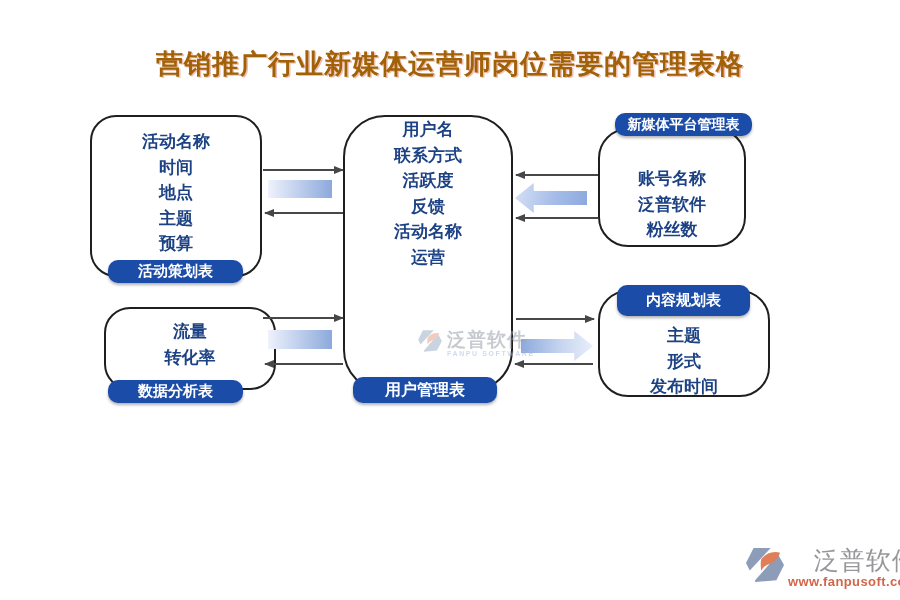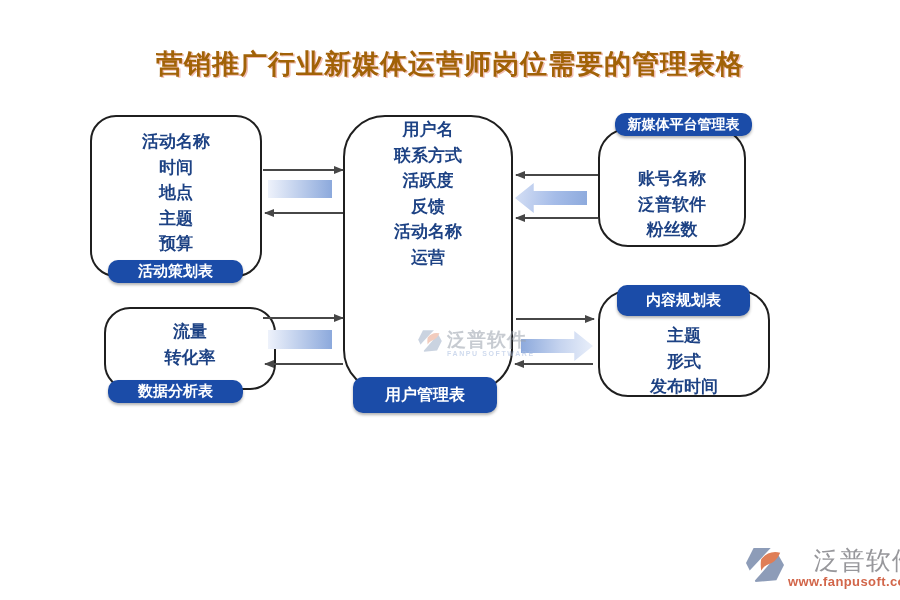"用户管理表" .badge-user { height: 36px -> 26px }
